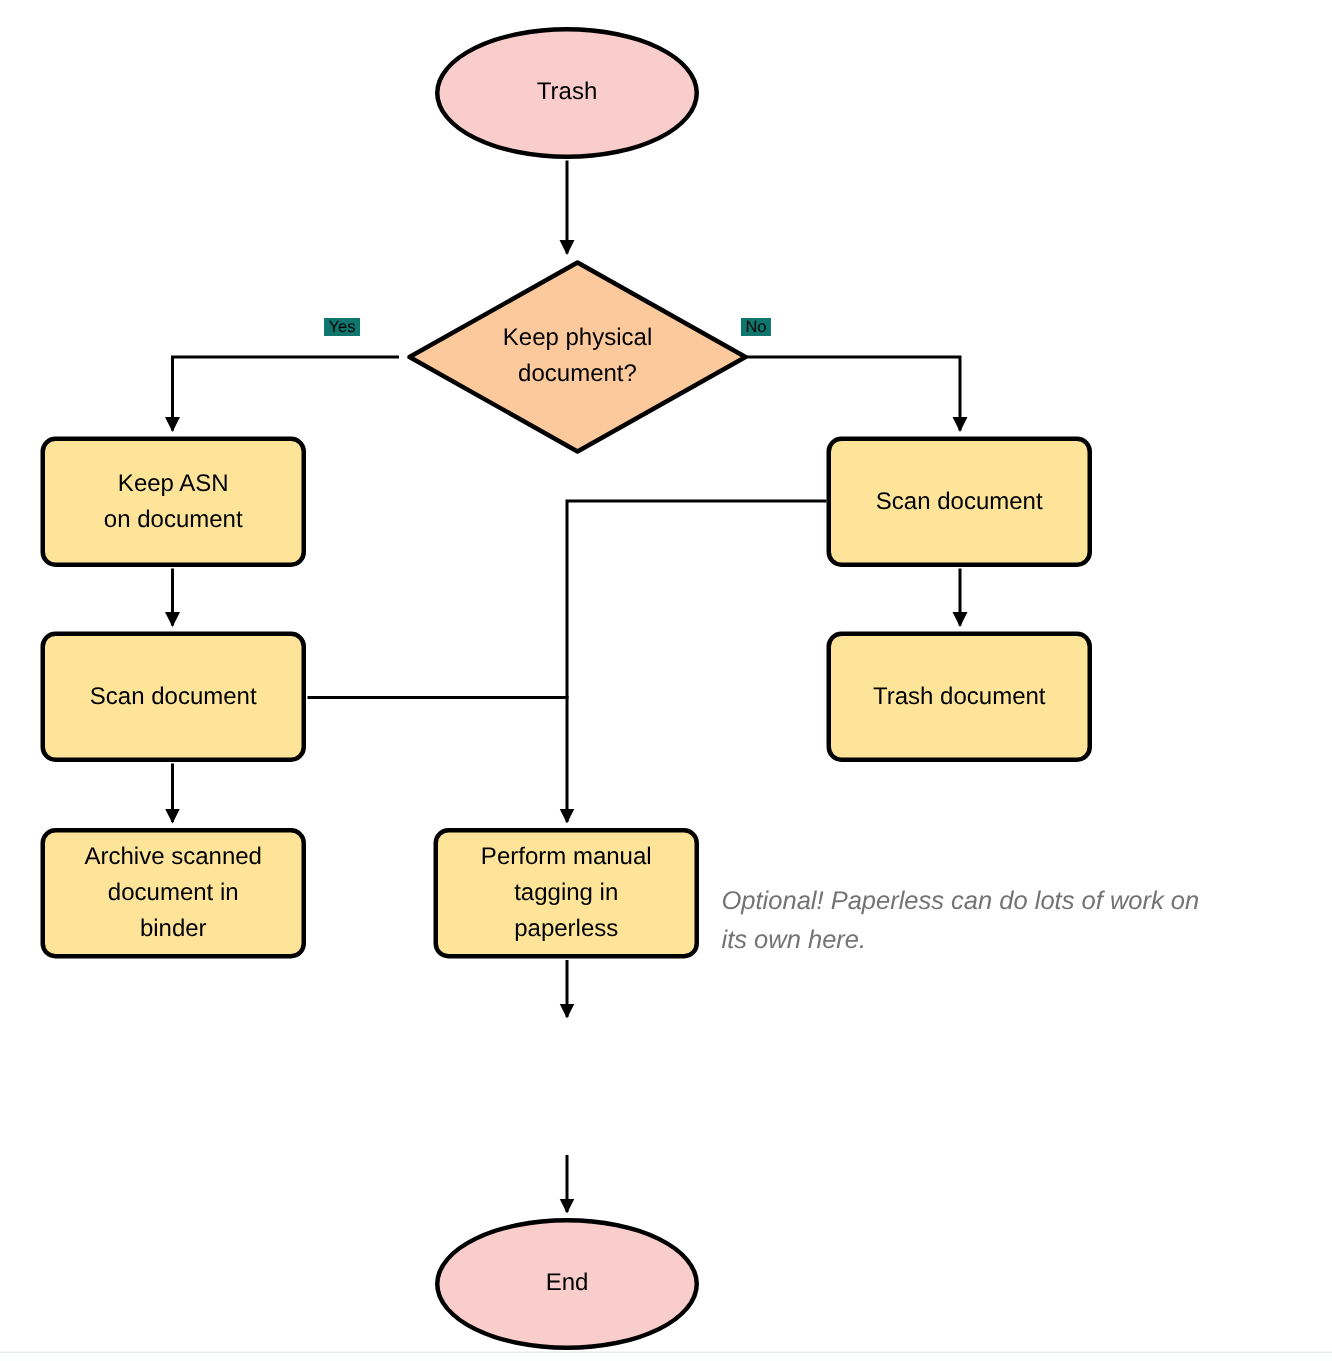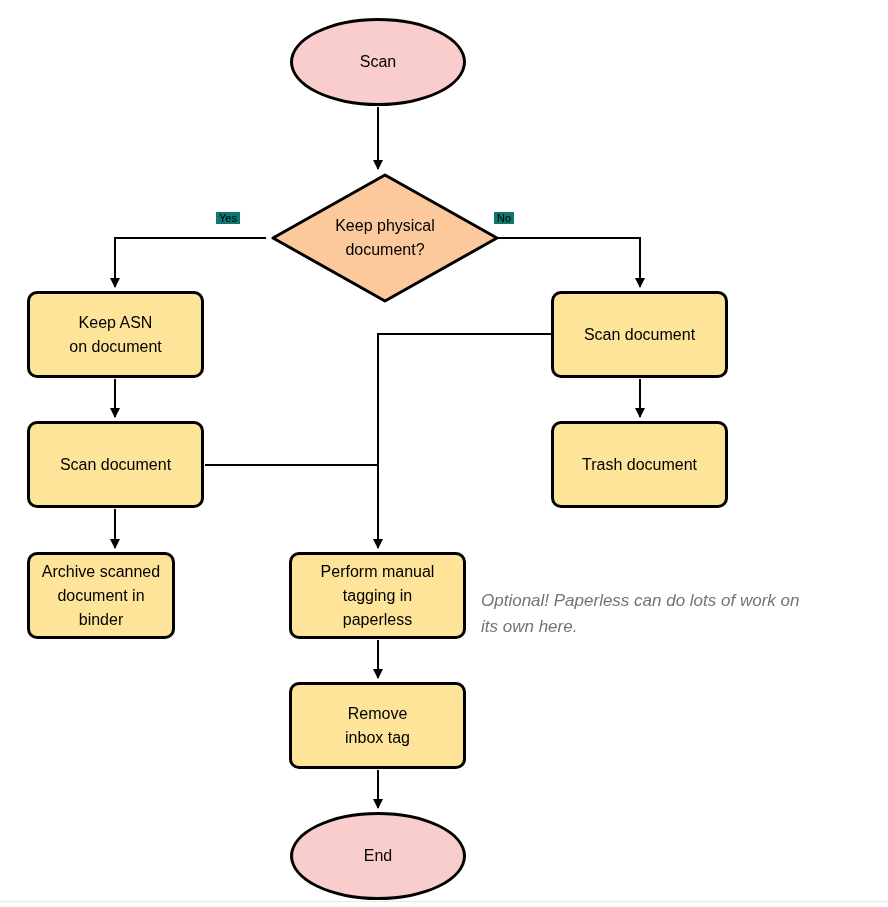"Scan" div.node { text: Scan -> Trash }
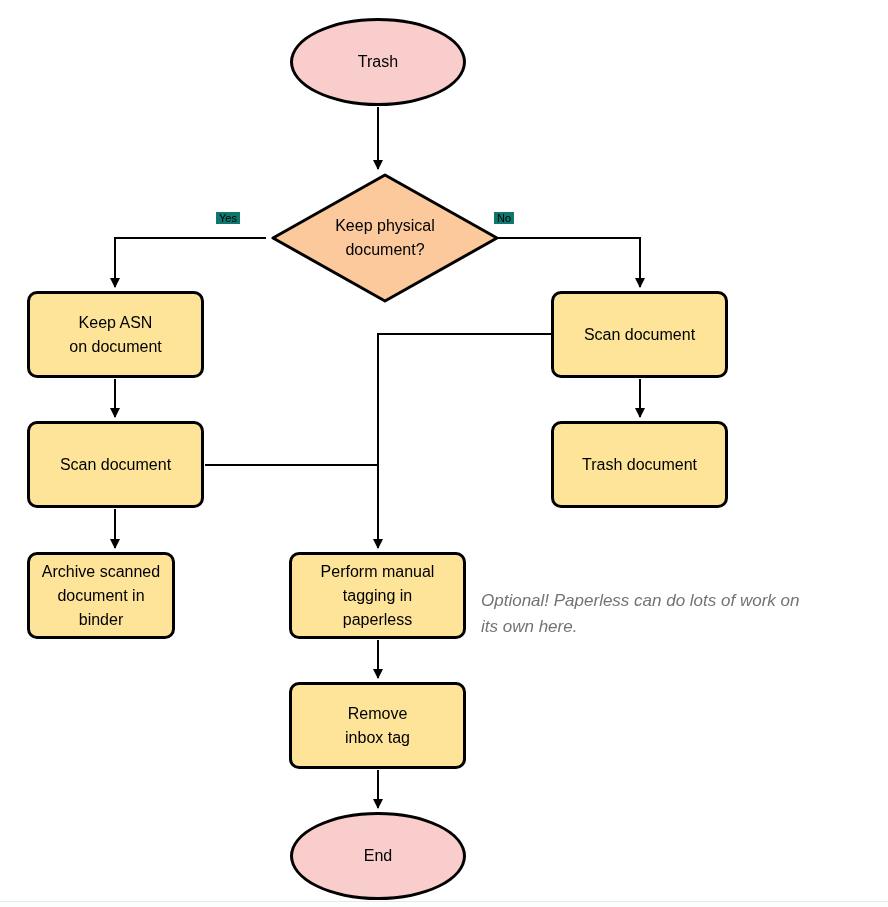"Archive scanned" div.node { width: 148px -> 177px }
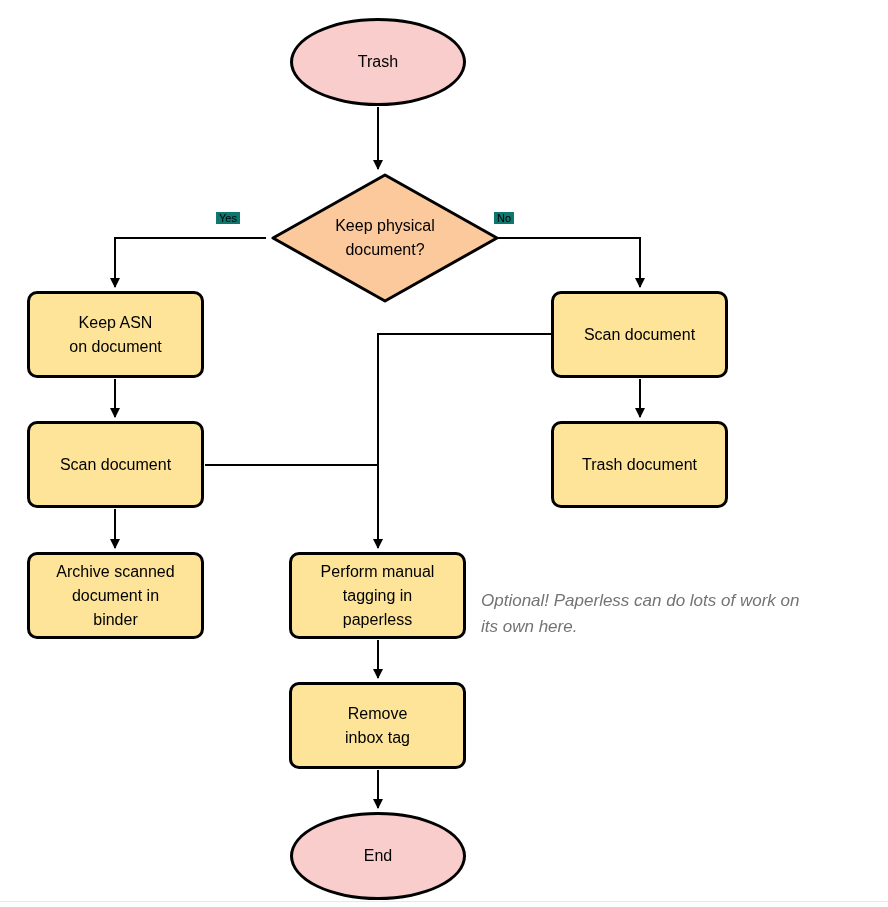"Remove" div.node { html: <div>Remove inbox tag</div> -> none }
